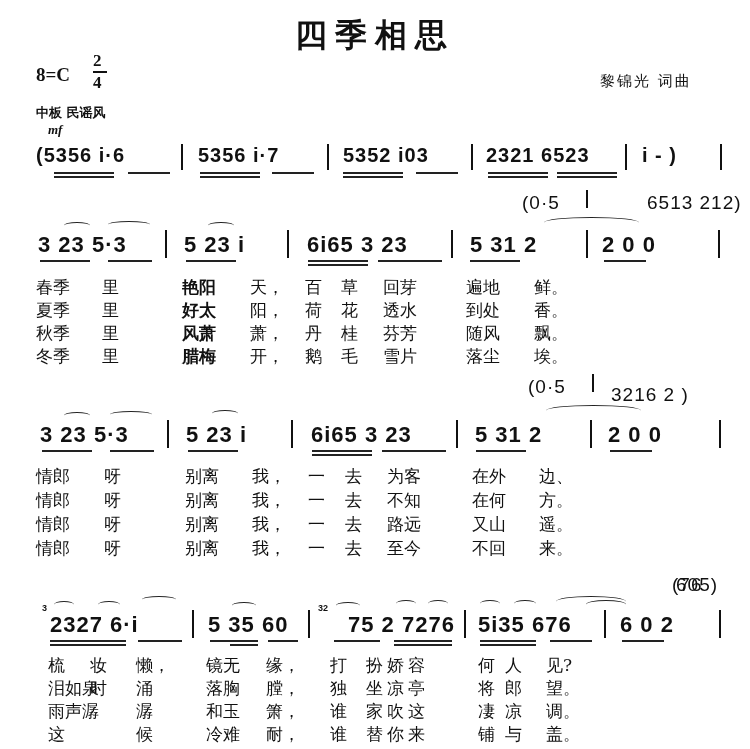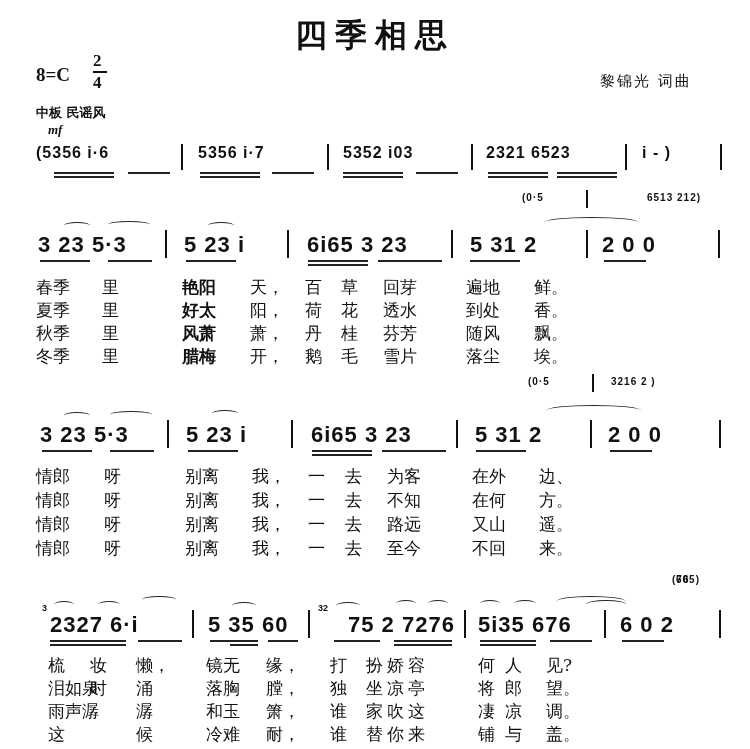"(5356 i·6" .intro { font-size: 16px -> 20px }
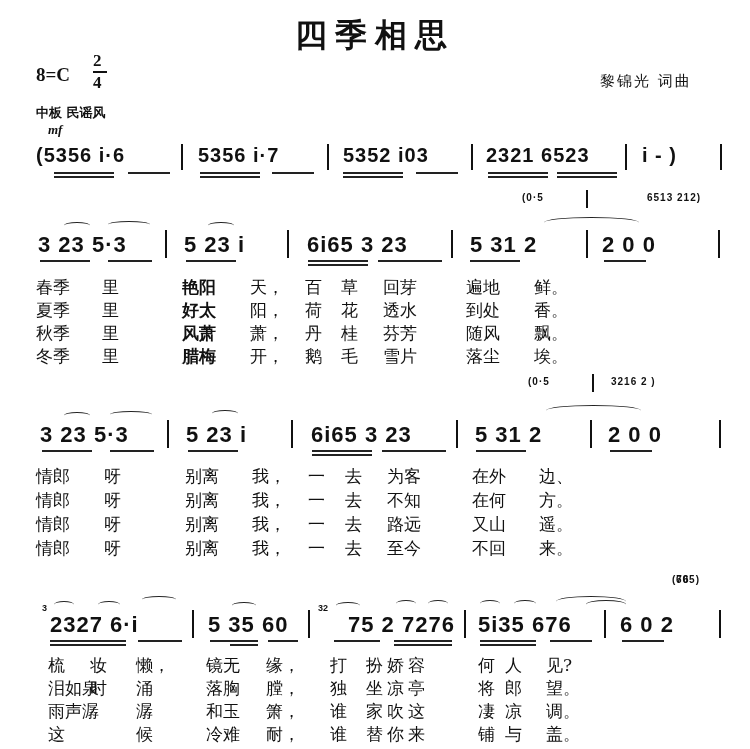"(0·5" .small-notes { font-size: 10px -> 19px; font-weight: bold -> normal }
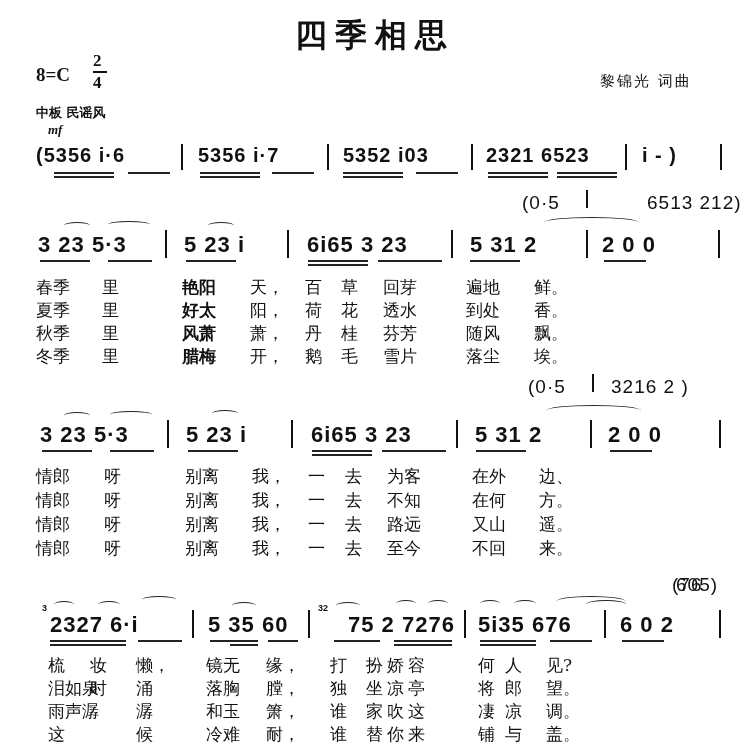"3216 2 )" div.abs { top: 376px -> 384px }
